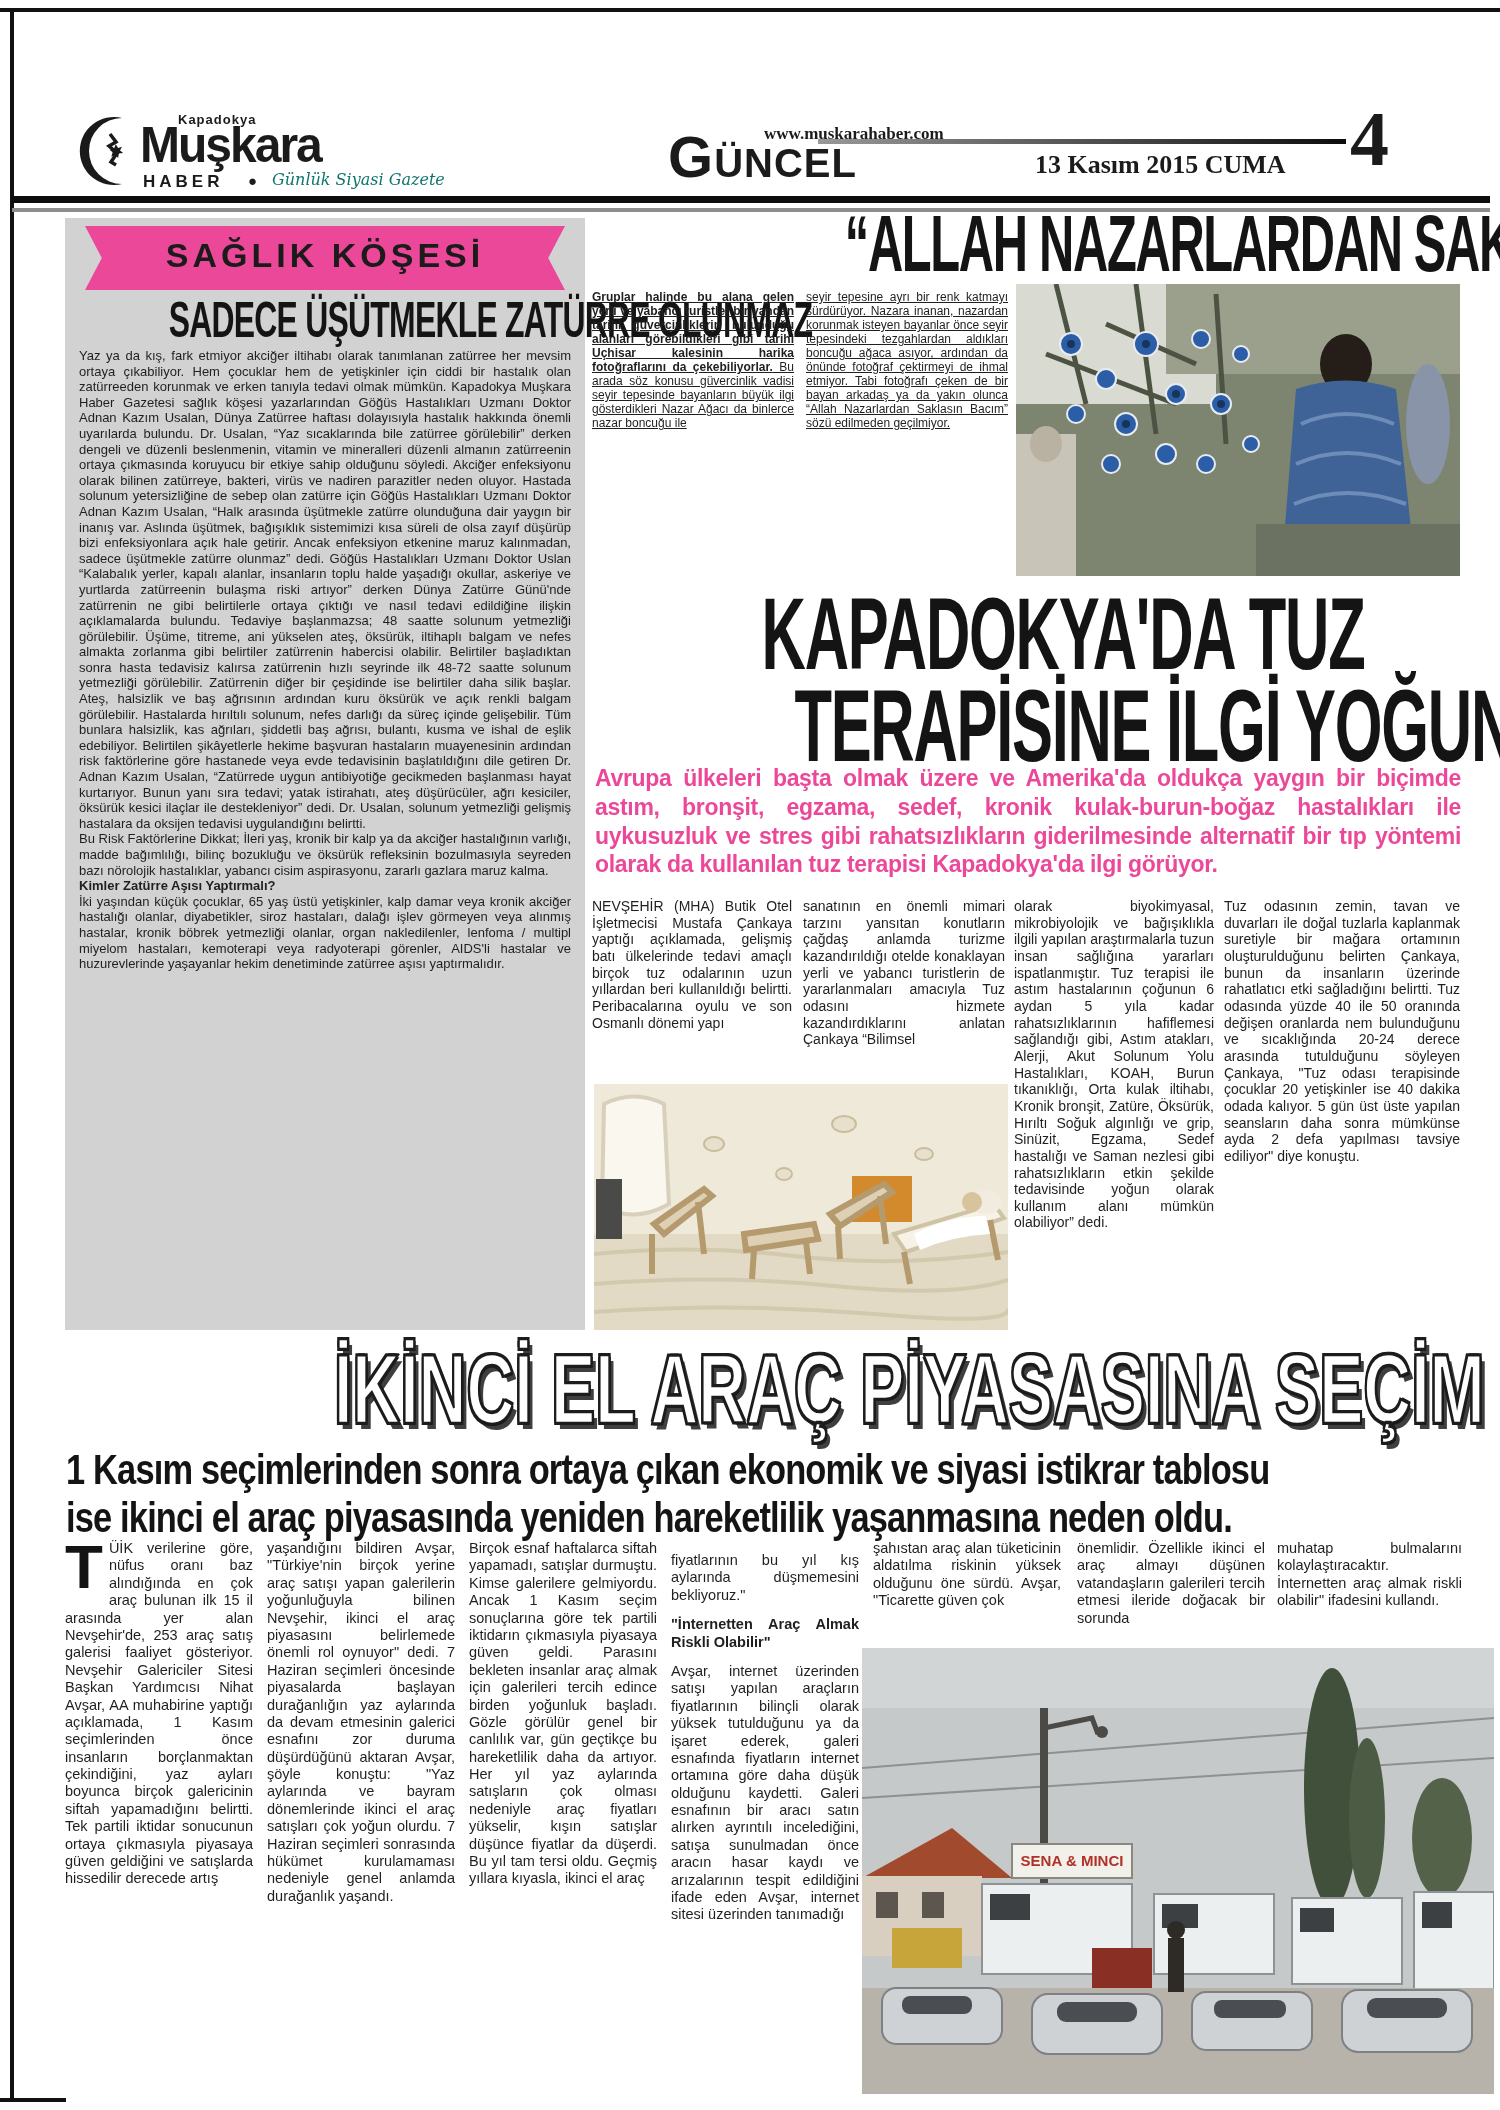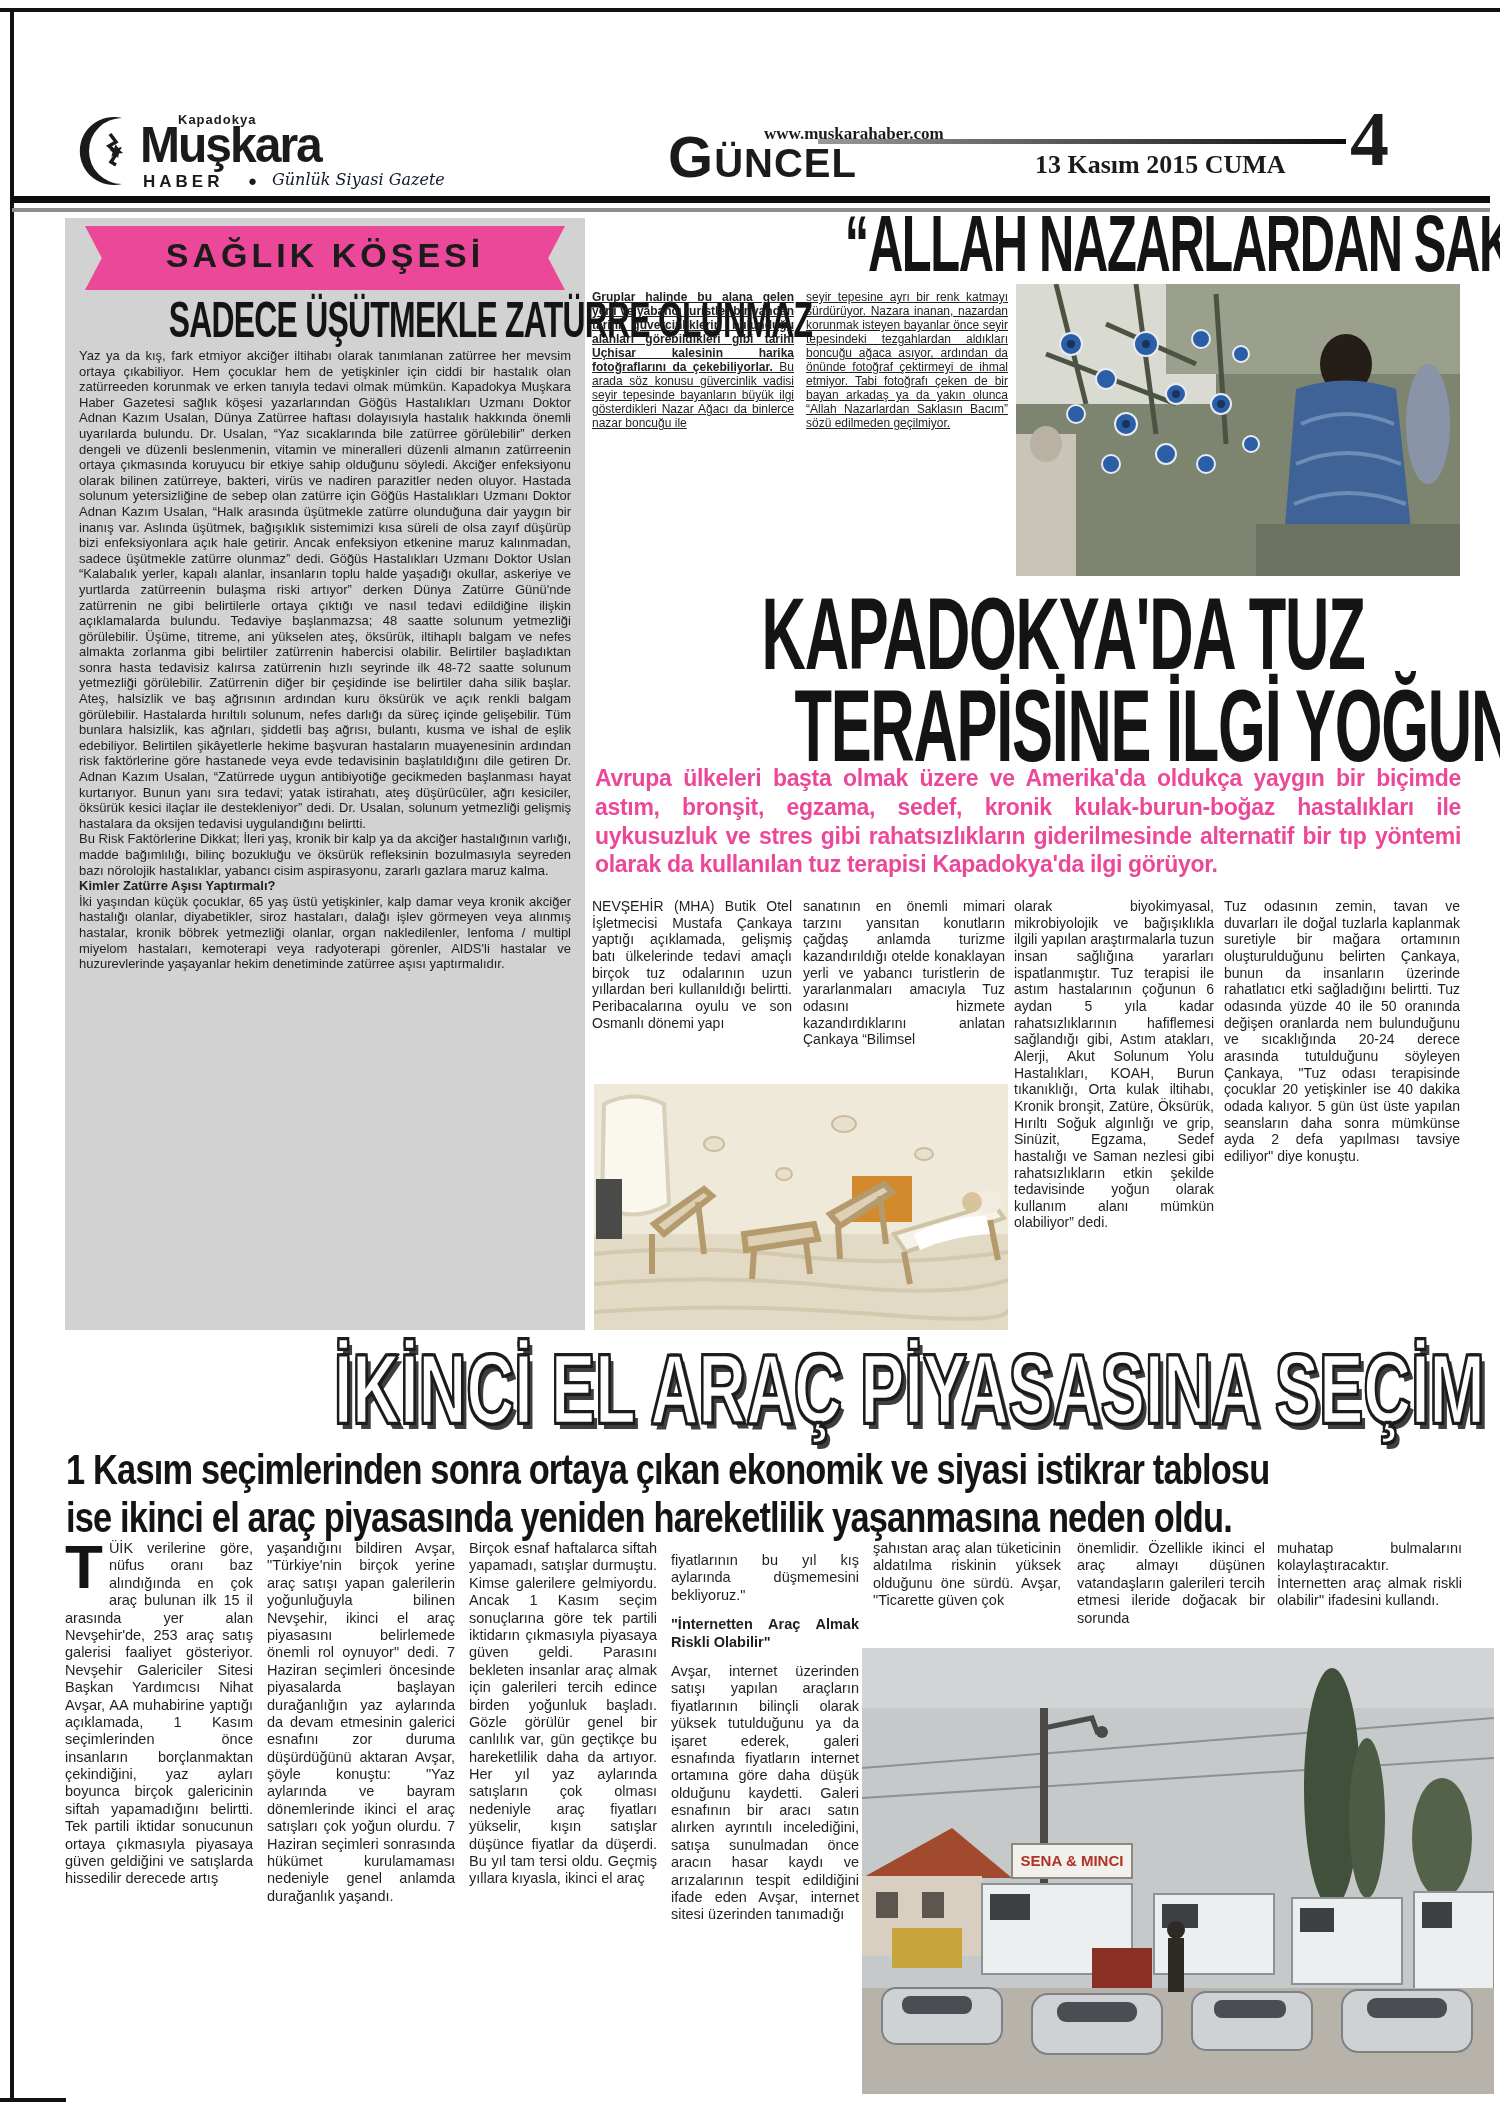"Günlük Siyasi Gazete" .brand-tagline { color: #0f172a -> #0f766e }
